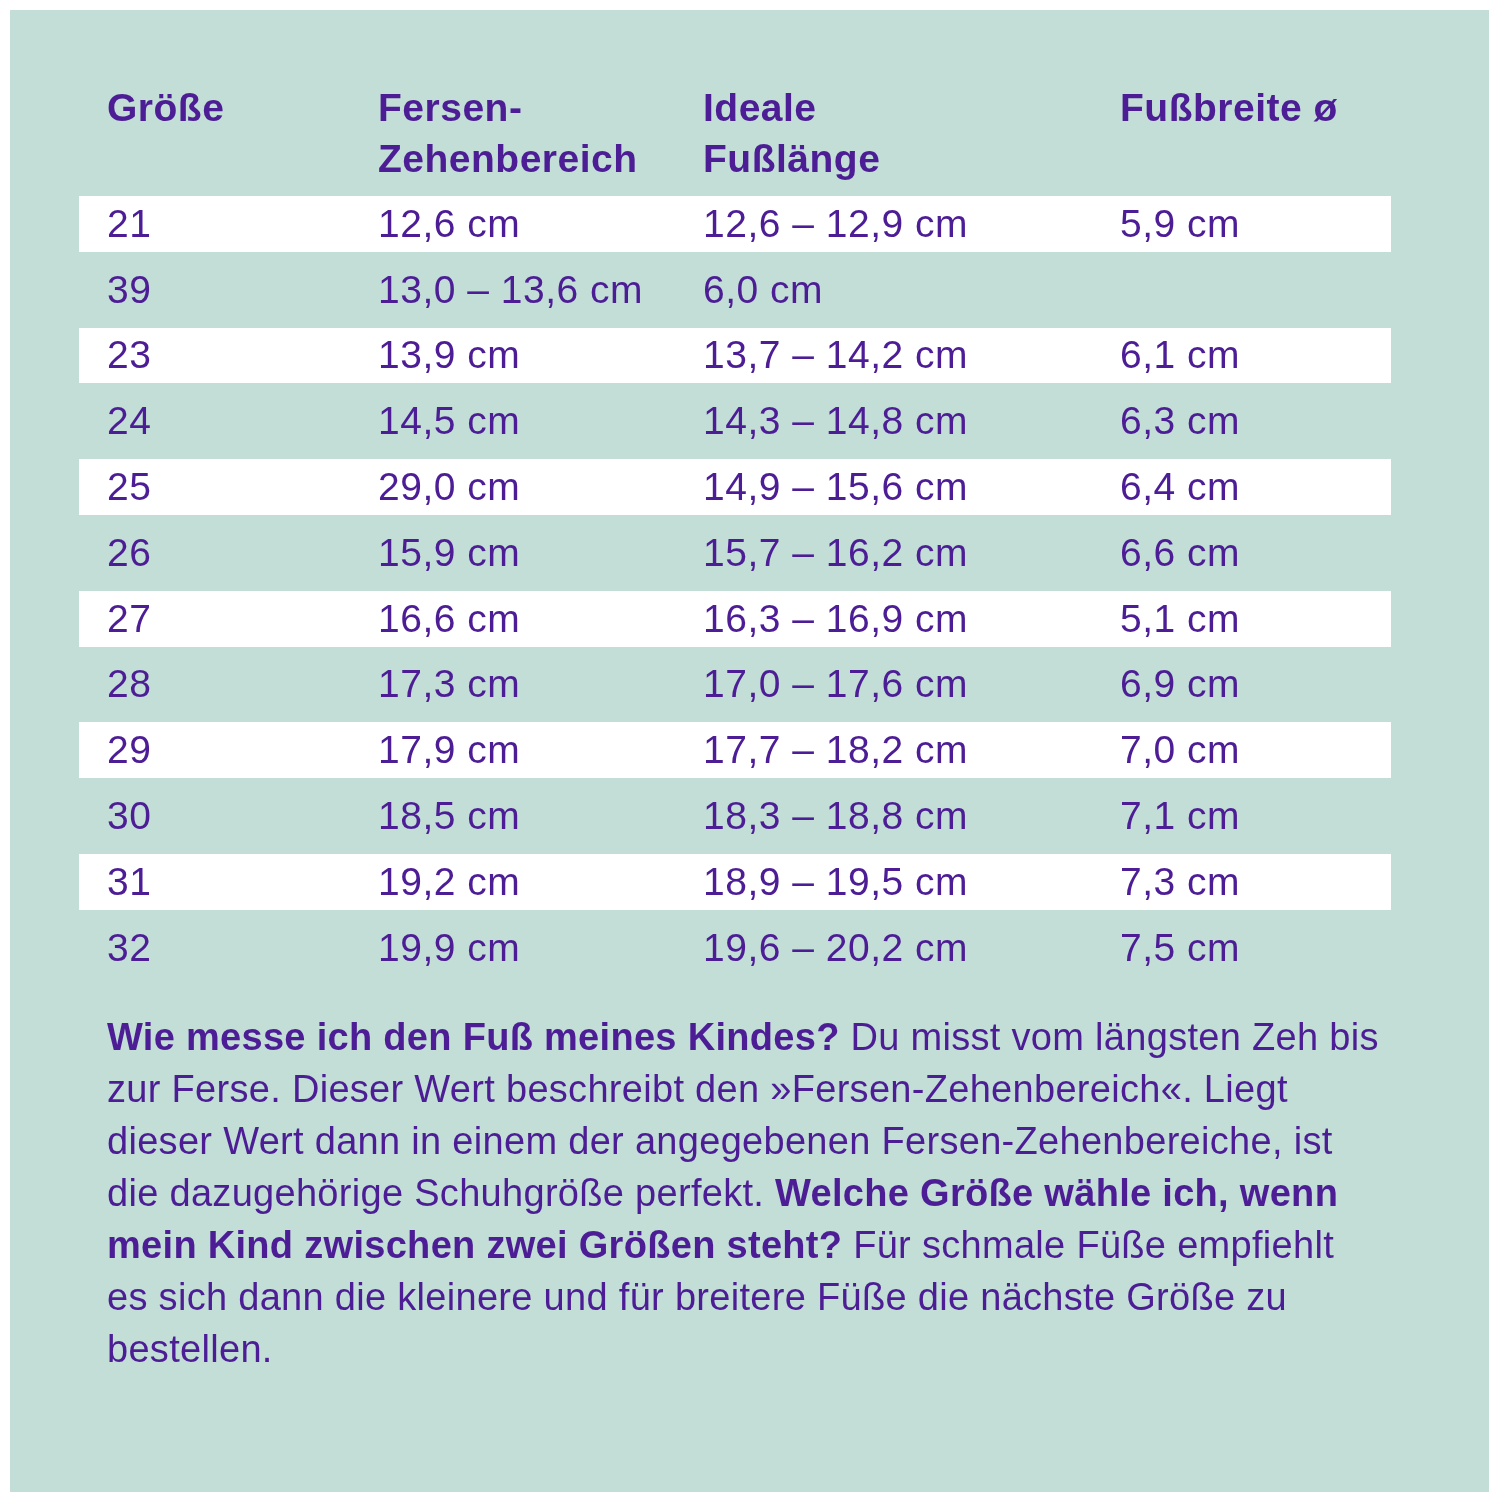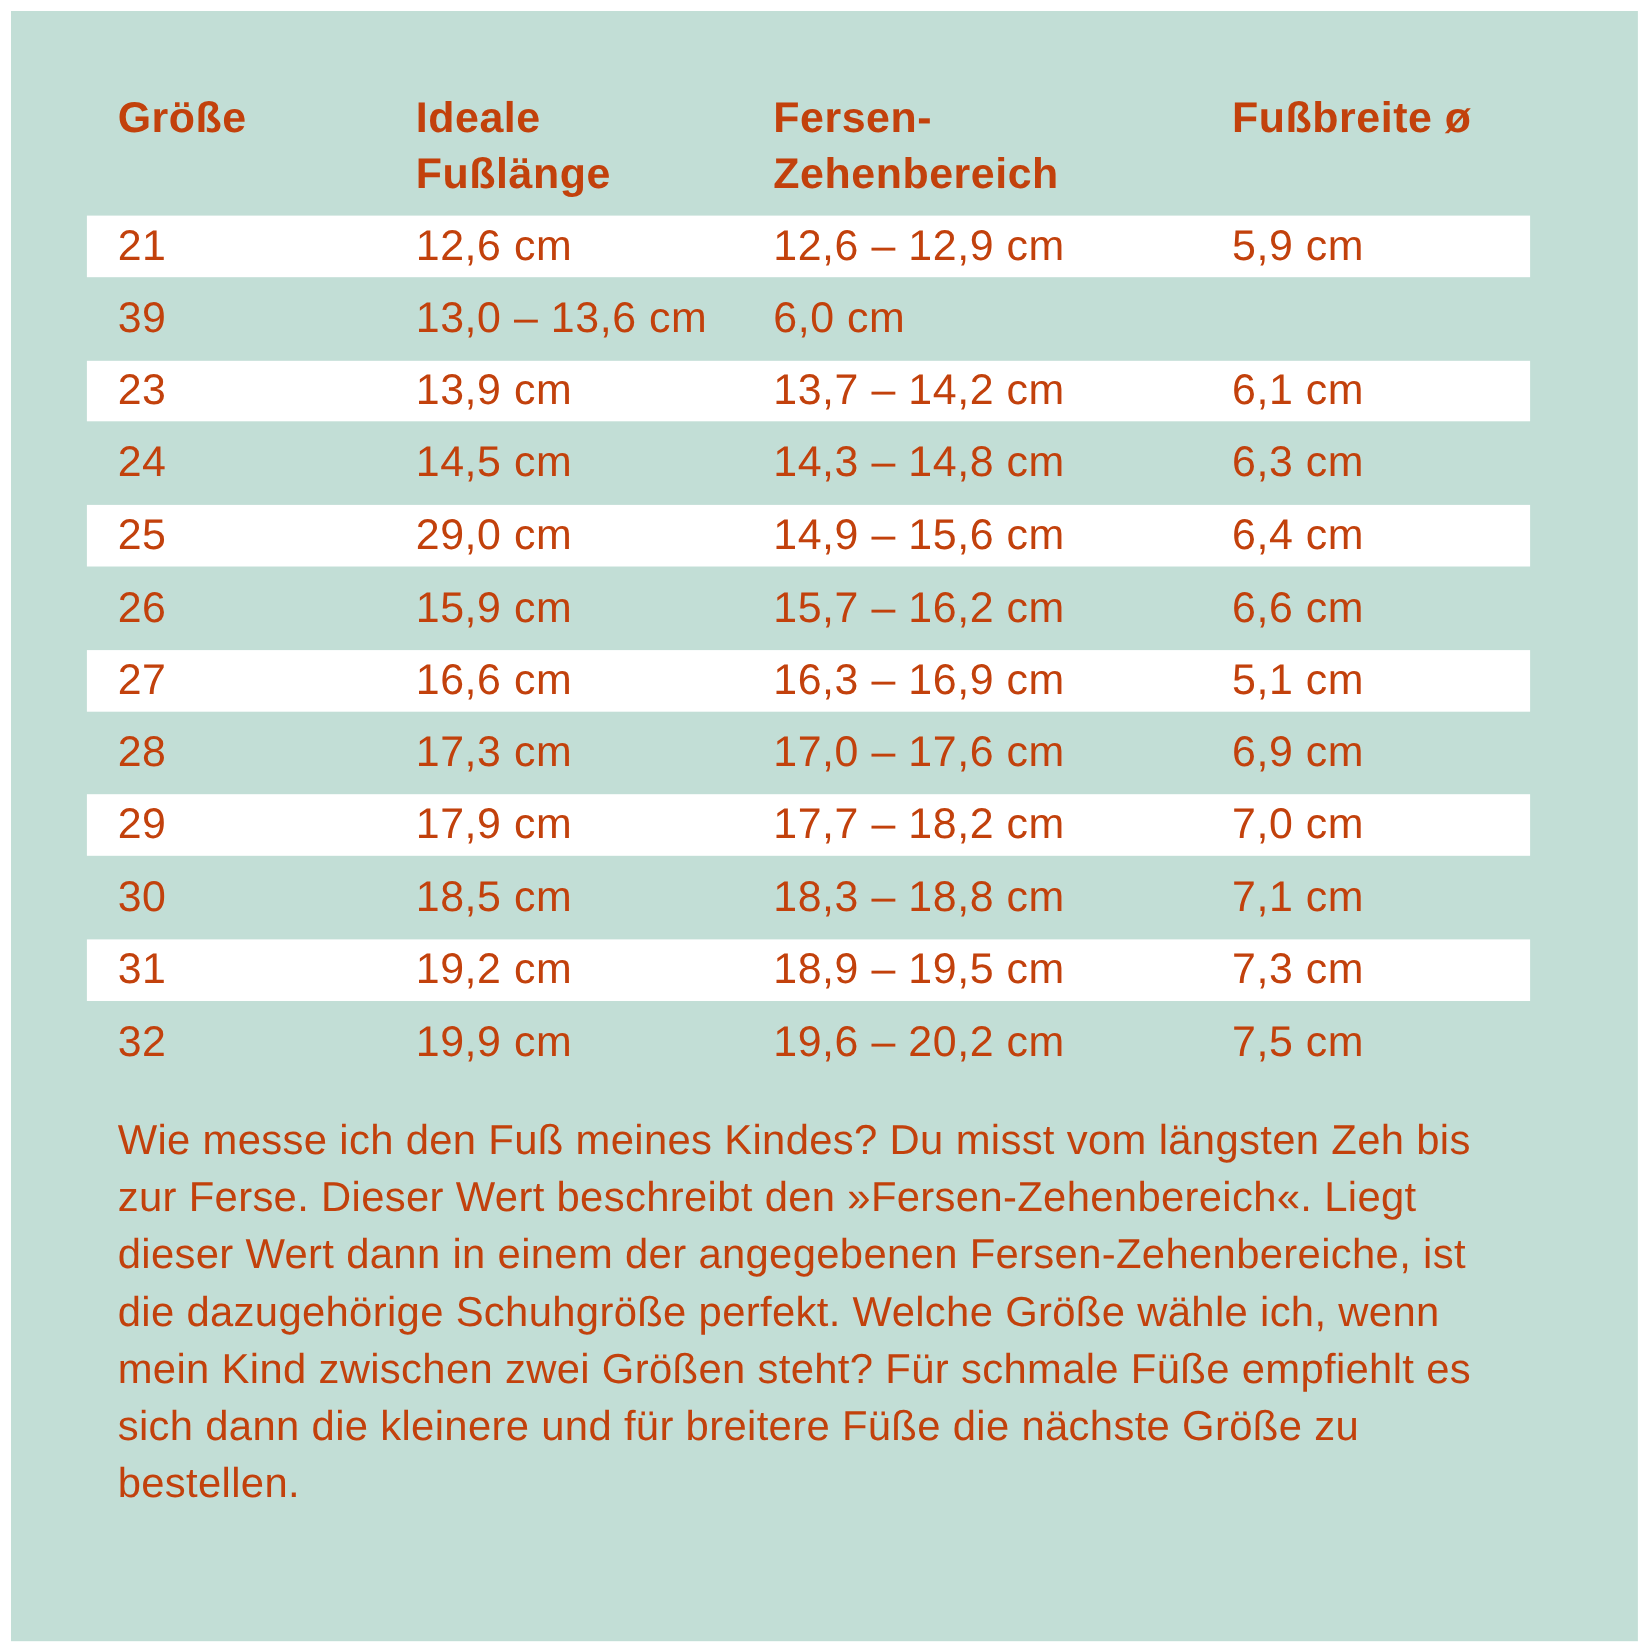"Größe" .panel { color: #c2410c -> #4c1d95 }
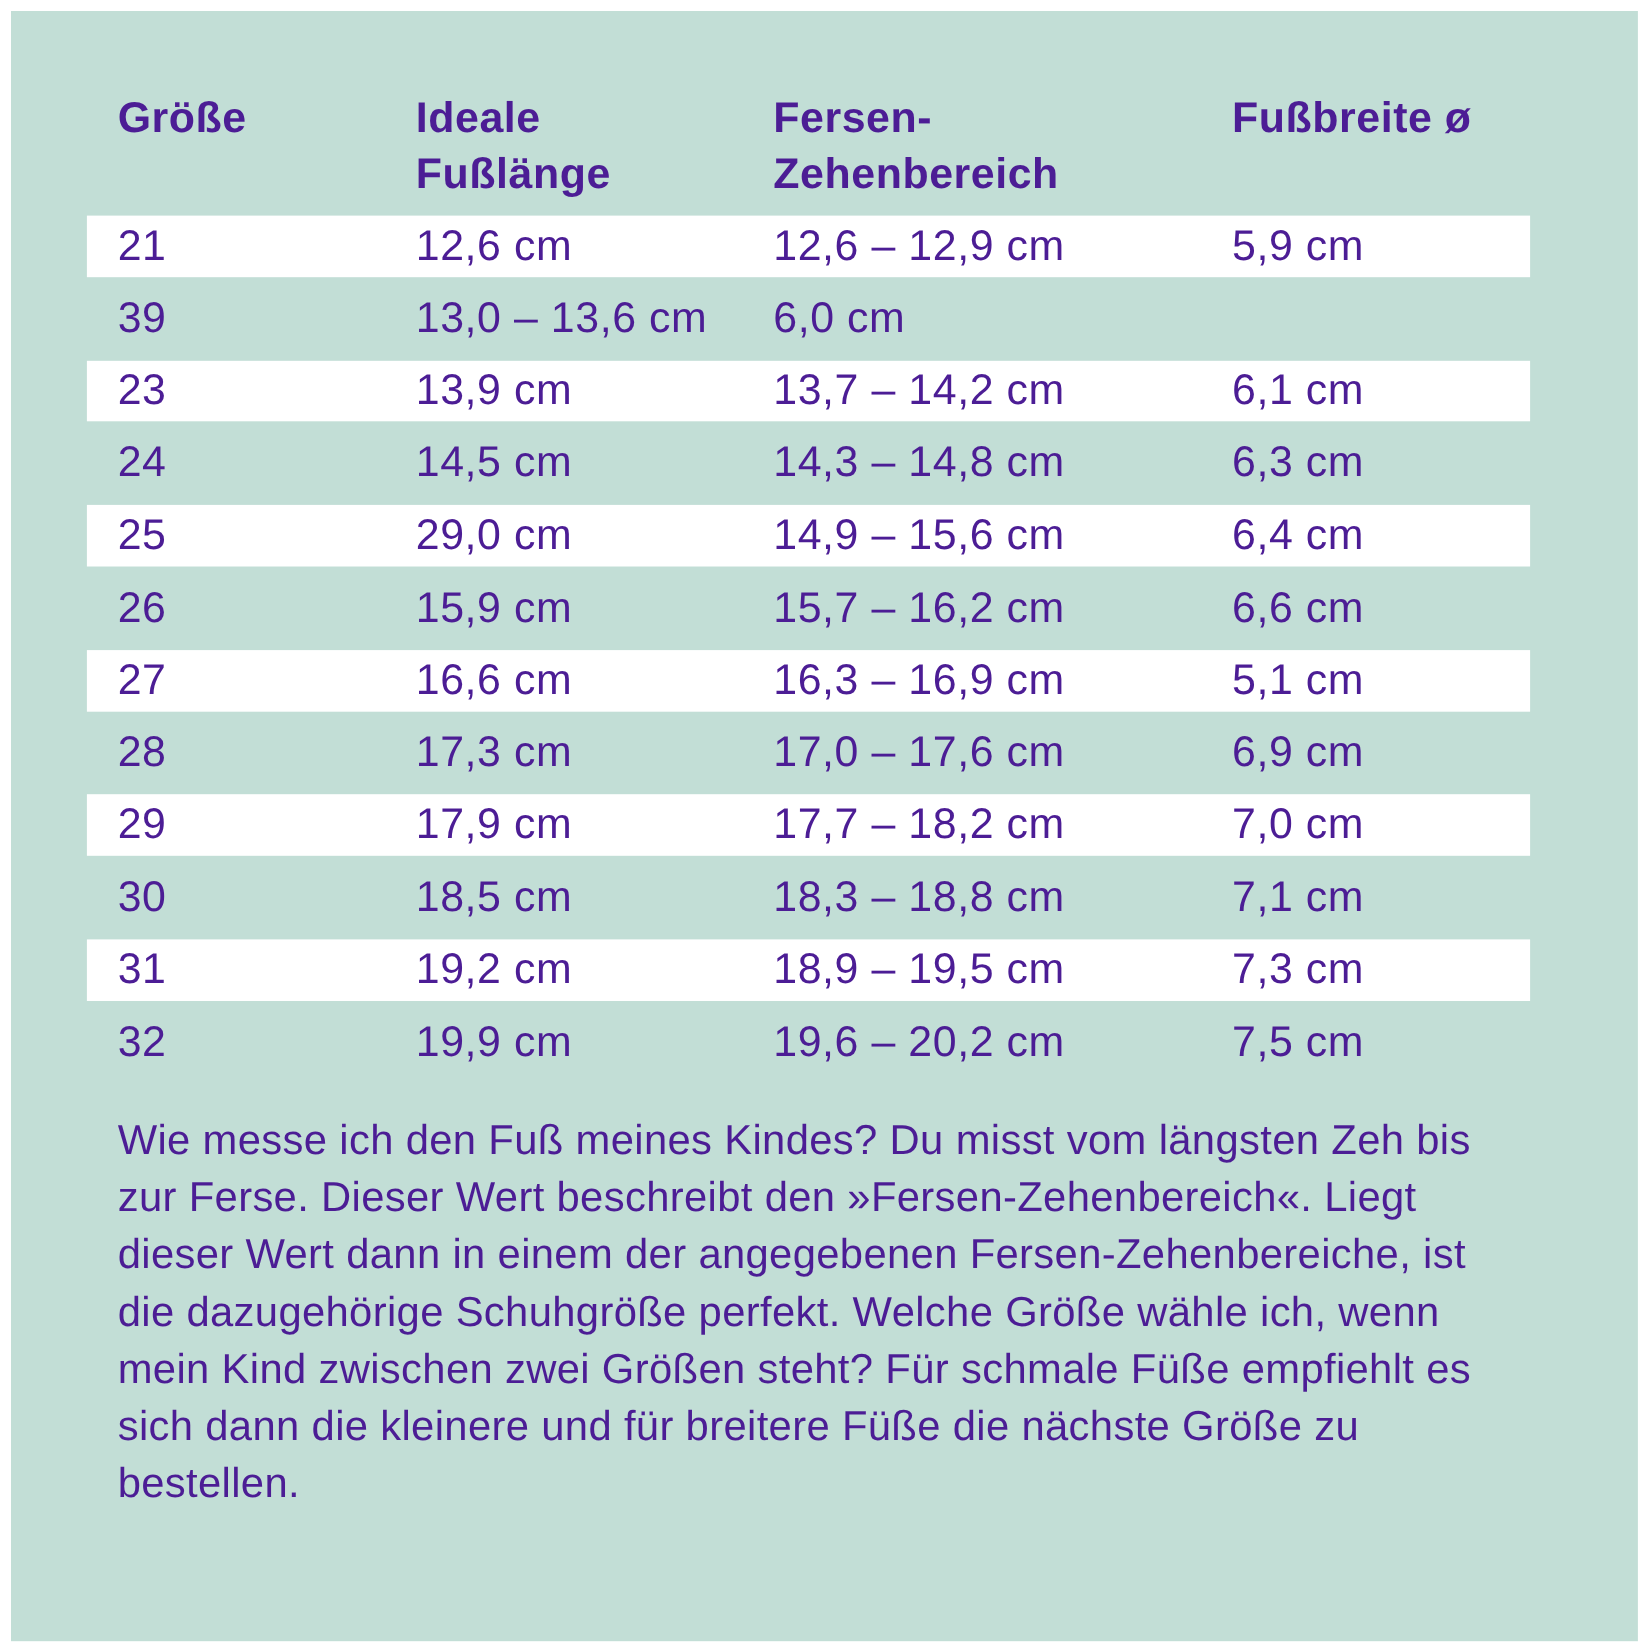"Ideale" div.th { order: before "Fersen-" -> after "Fersen-" }
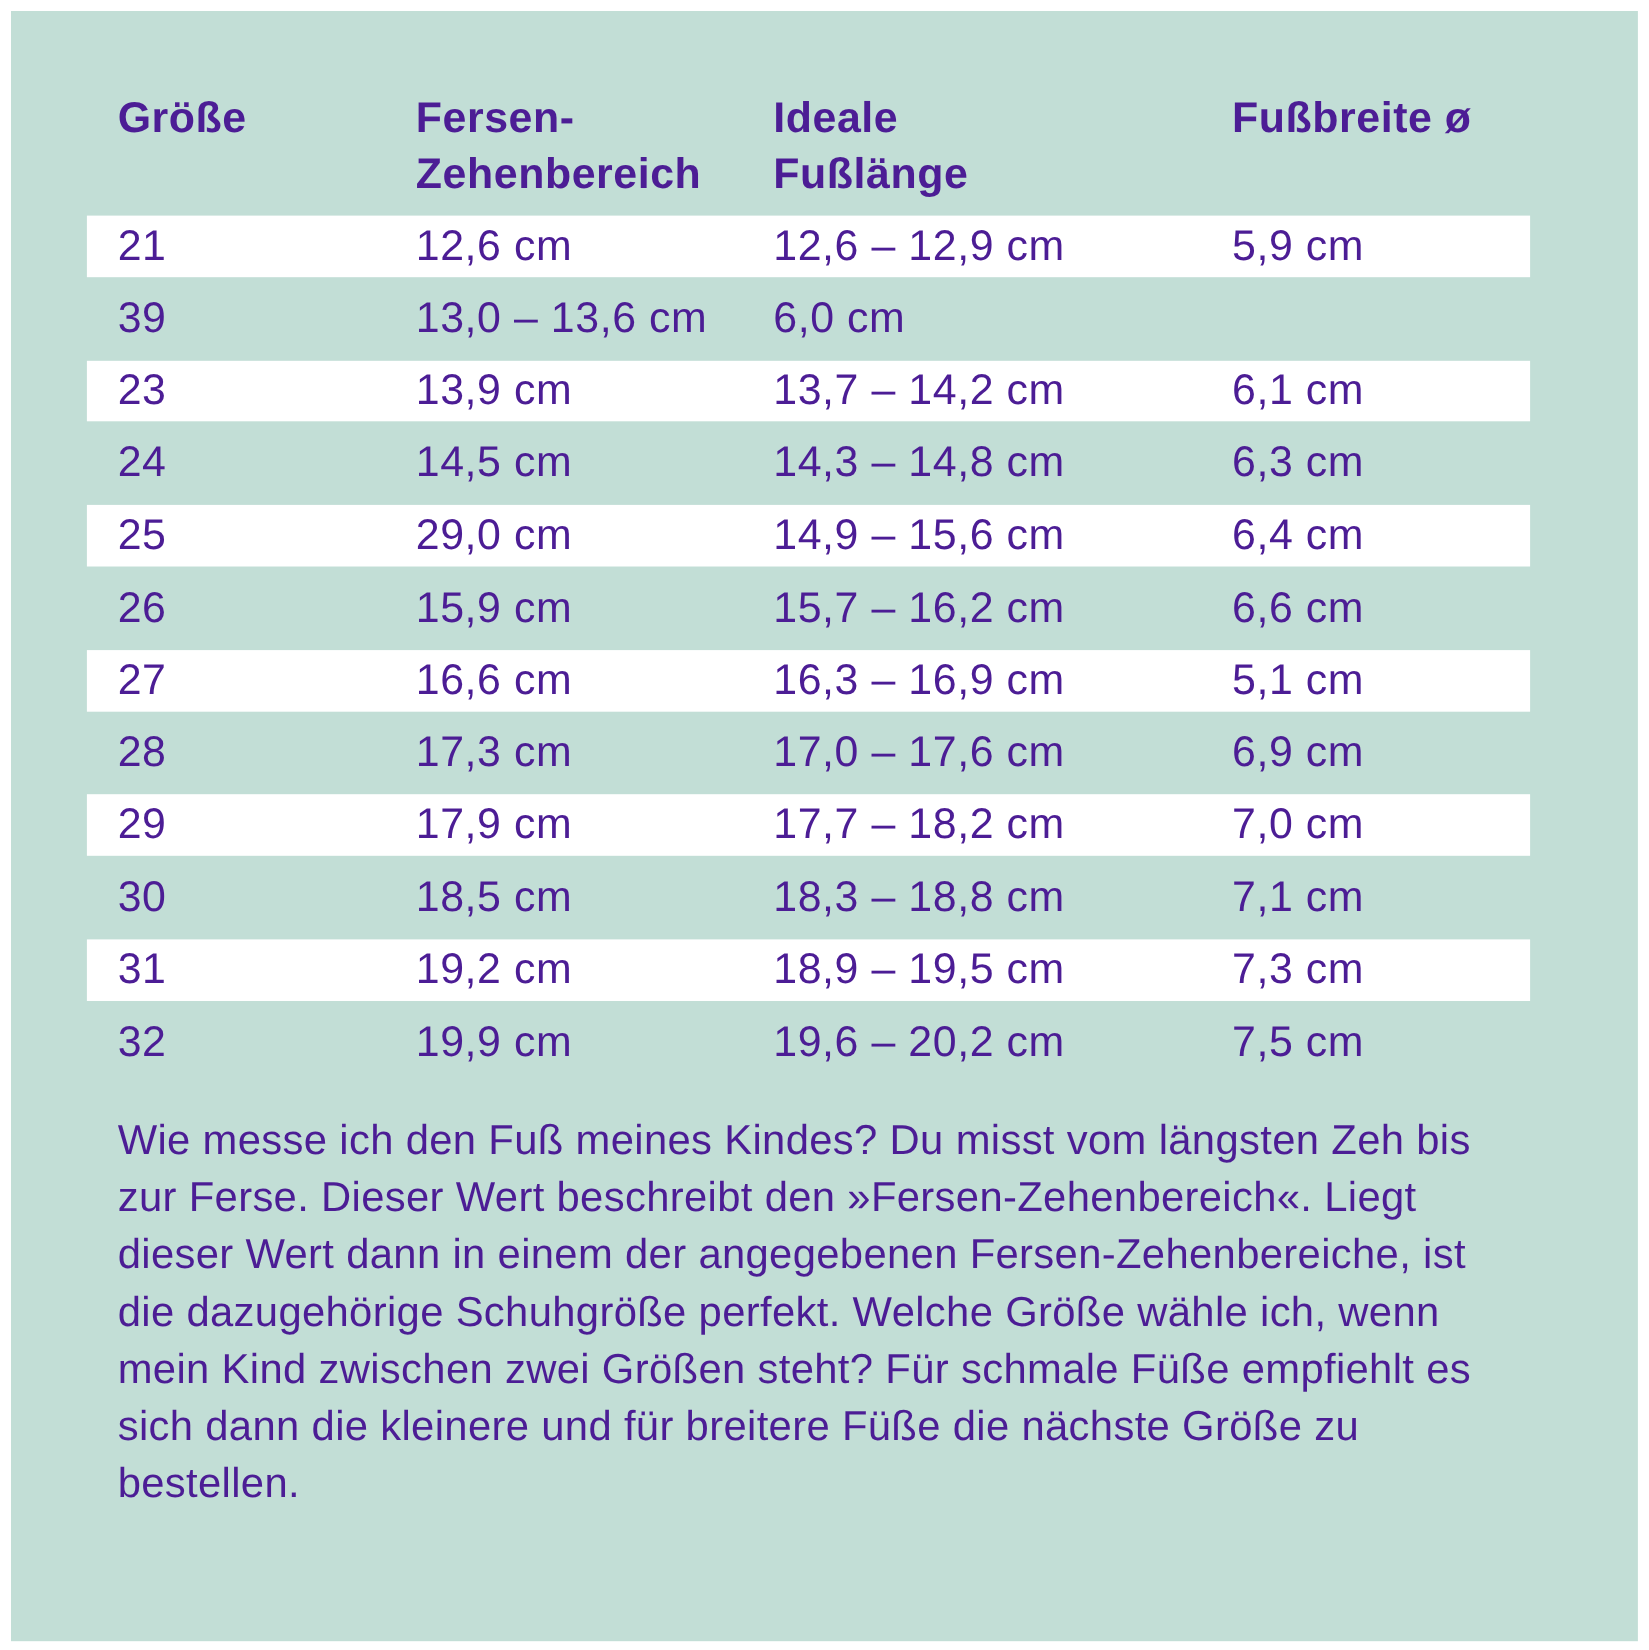"Wie messe ich den Fuß" .info b { font-weight: 400 -> 700 }
